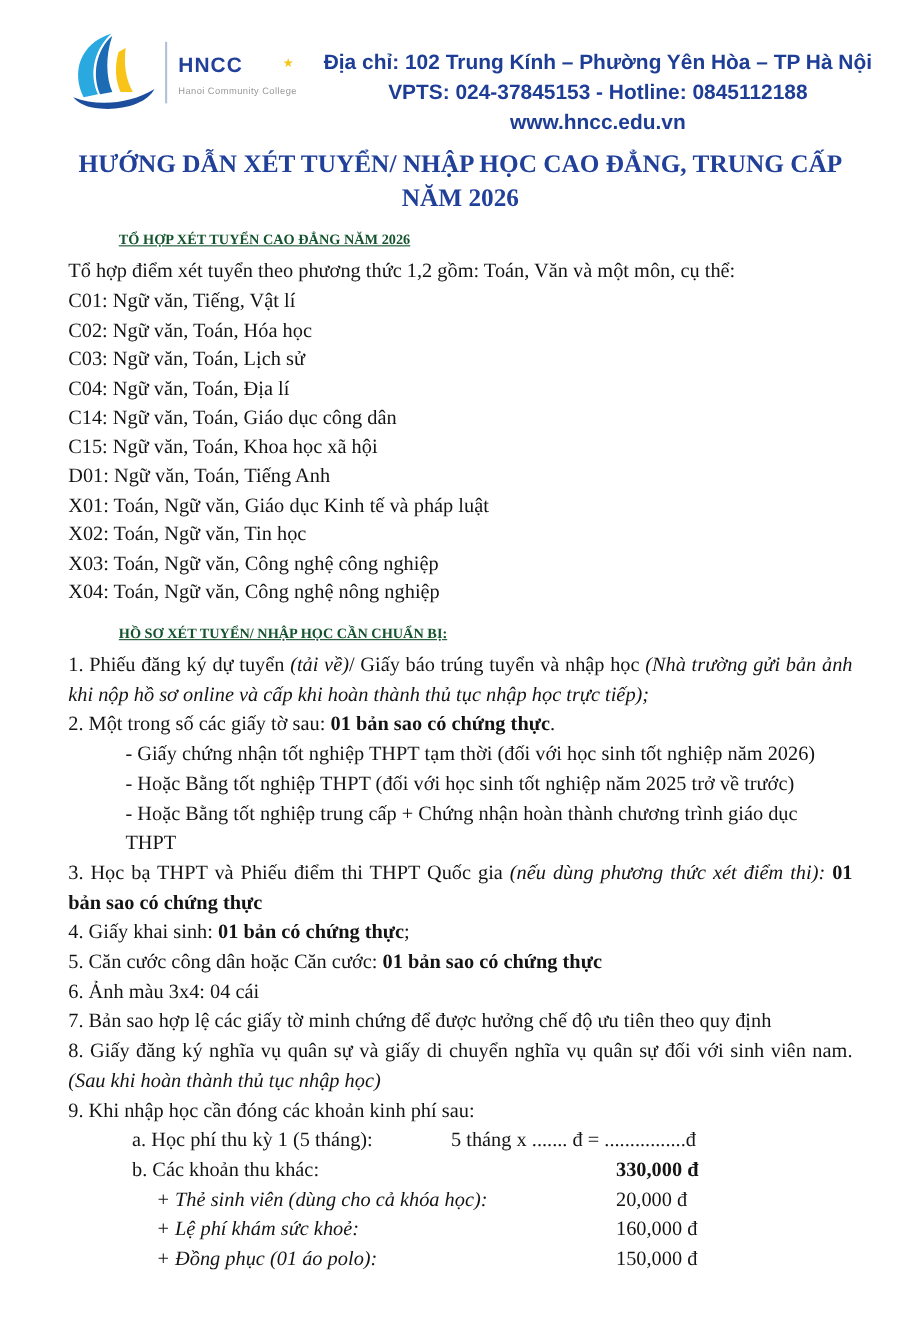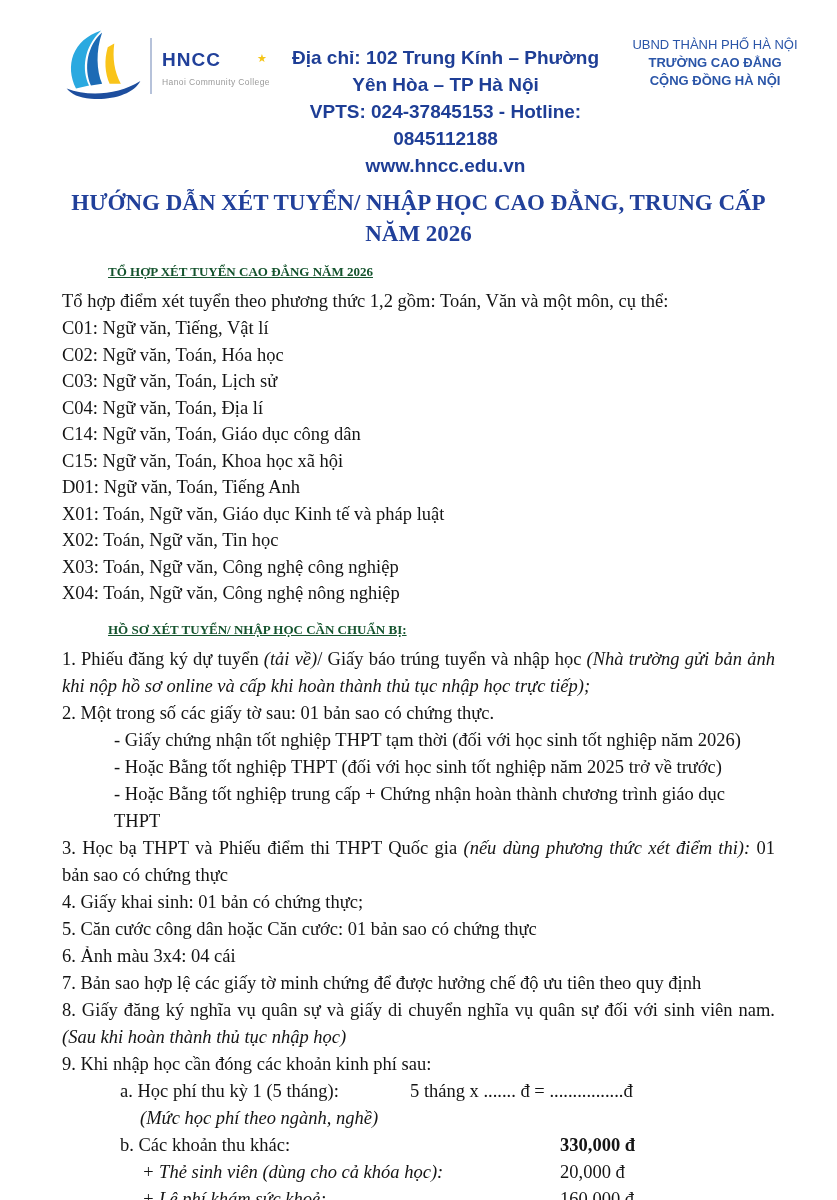"UBND THÀNH PHỐ HÀ NỘI" div.org { html: <div> <div>UBND THÀNH PHỐ HÀ NỘI</div> <div>TRƯỜNG CAO ĐẲNG</div> <div>CỘNG ĐỒNG HÀ NỘI</div> </div> -> none }
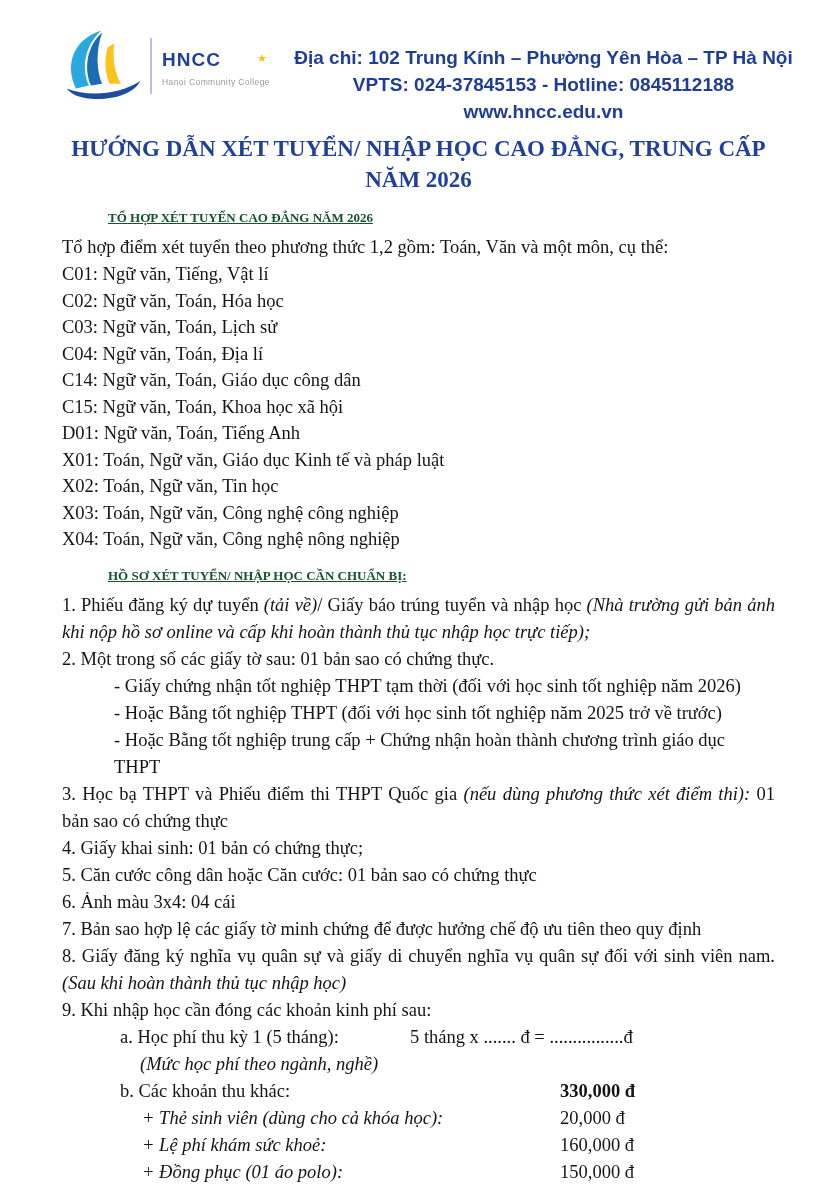"01 bản sao có chứng" .b { font-weight: normal -> bold }
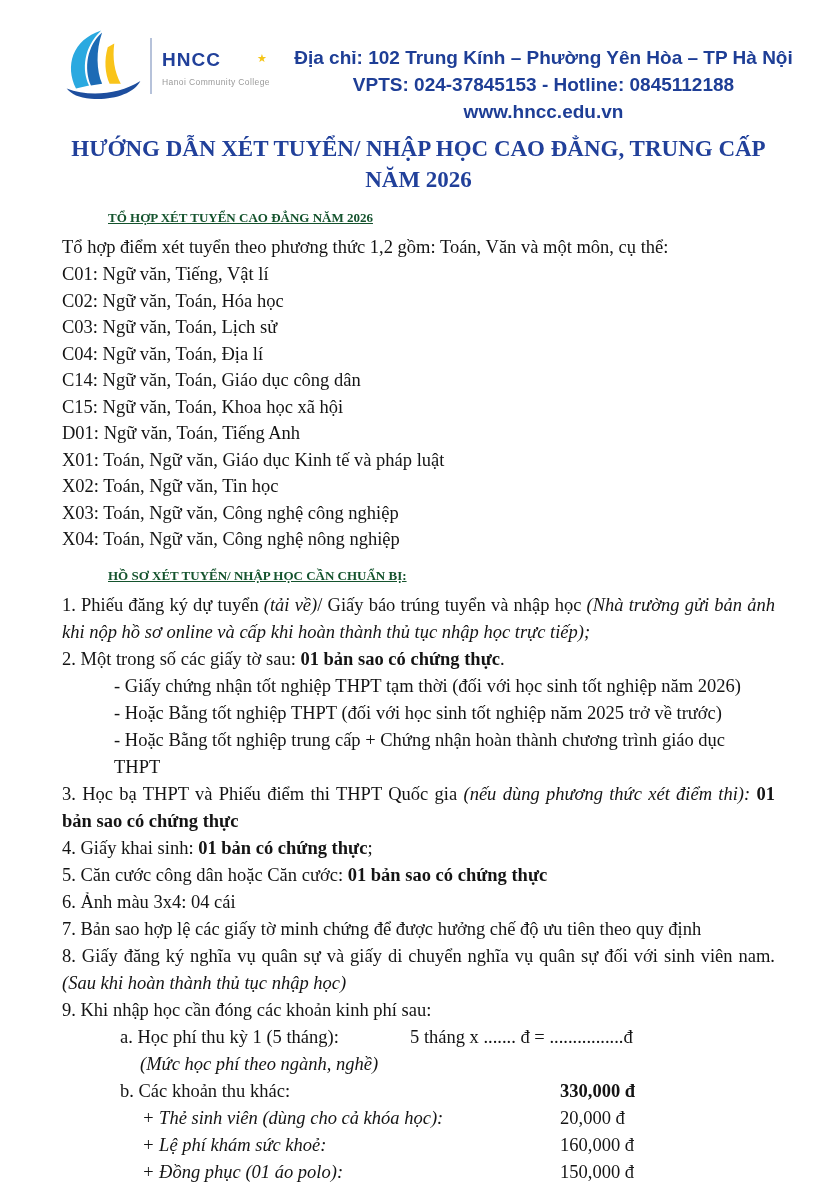"(Mức học phí theo ngành," p.fee-note { html: <p>(Mức học phí theo ngành, nghề)</p> -> none }
